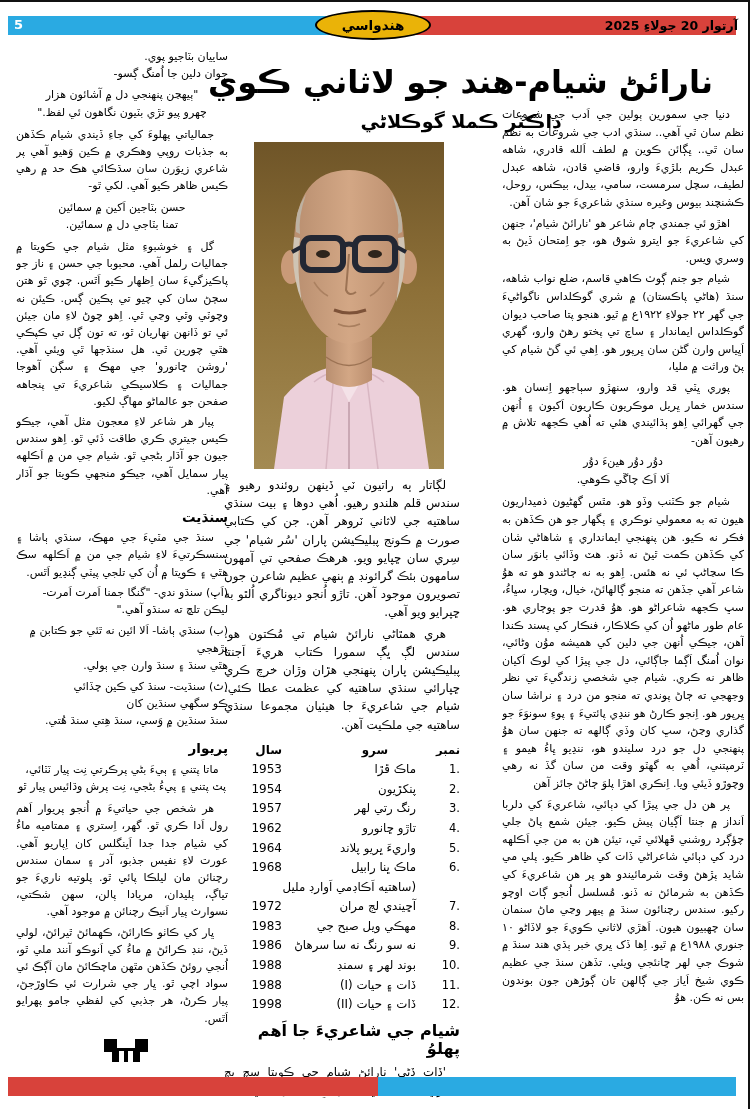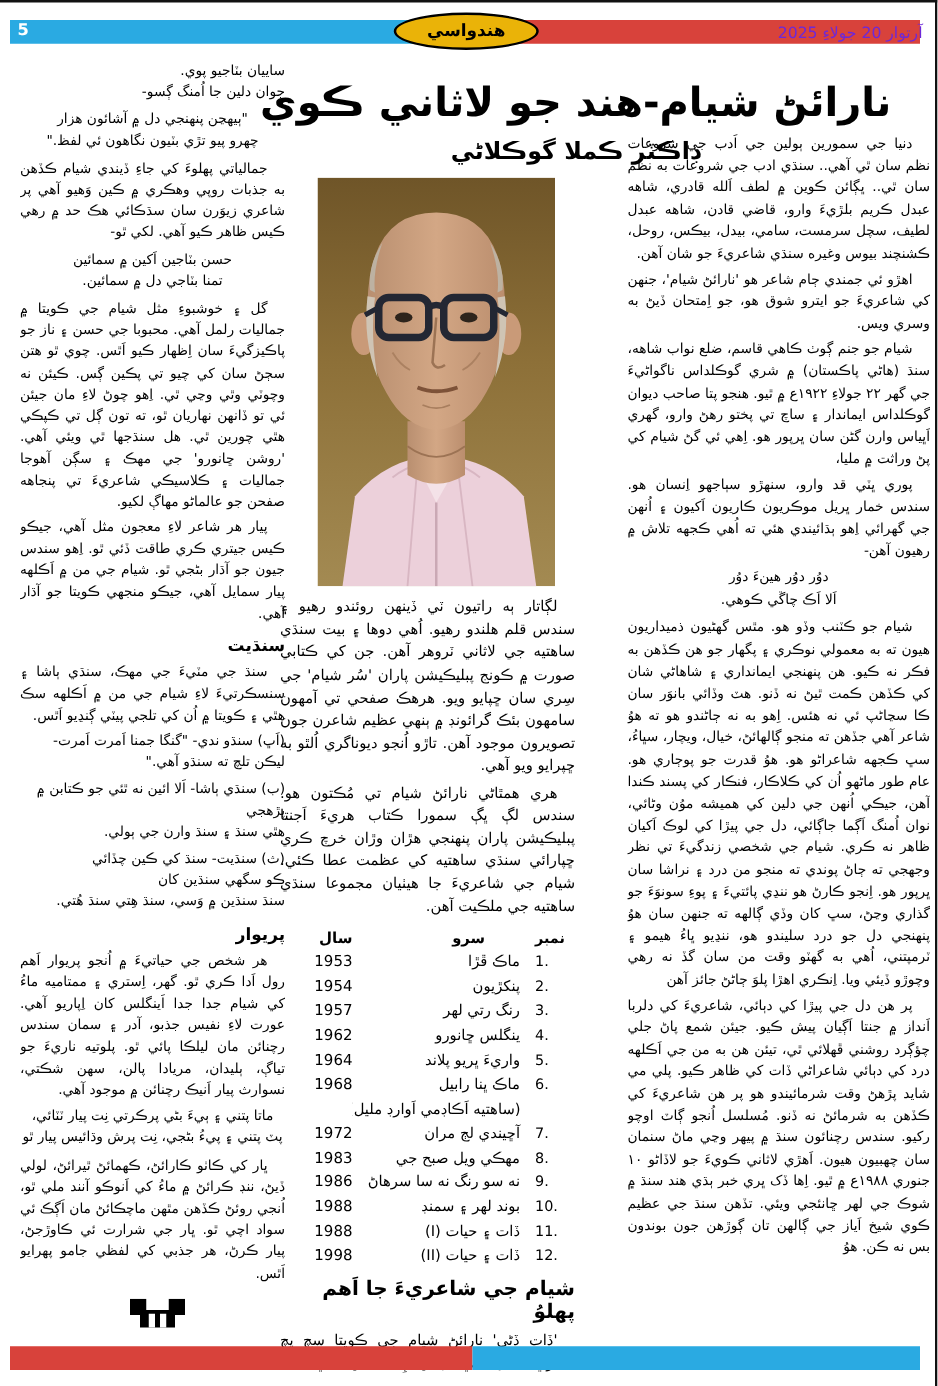"آرتوار 20 جولاءِ 2025" .dateline { color: #6d28d9 -> #000000; font-weight: normal -> bold }
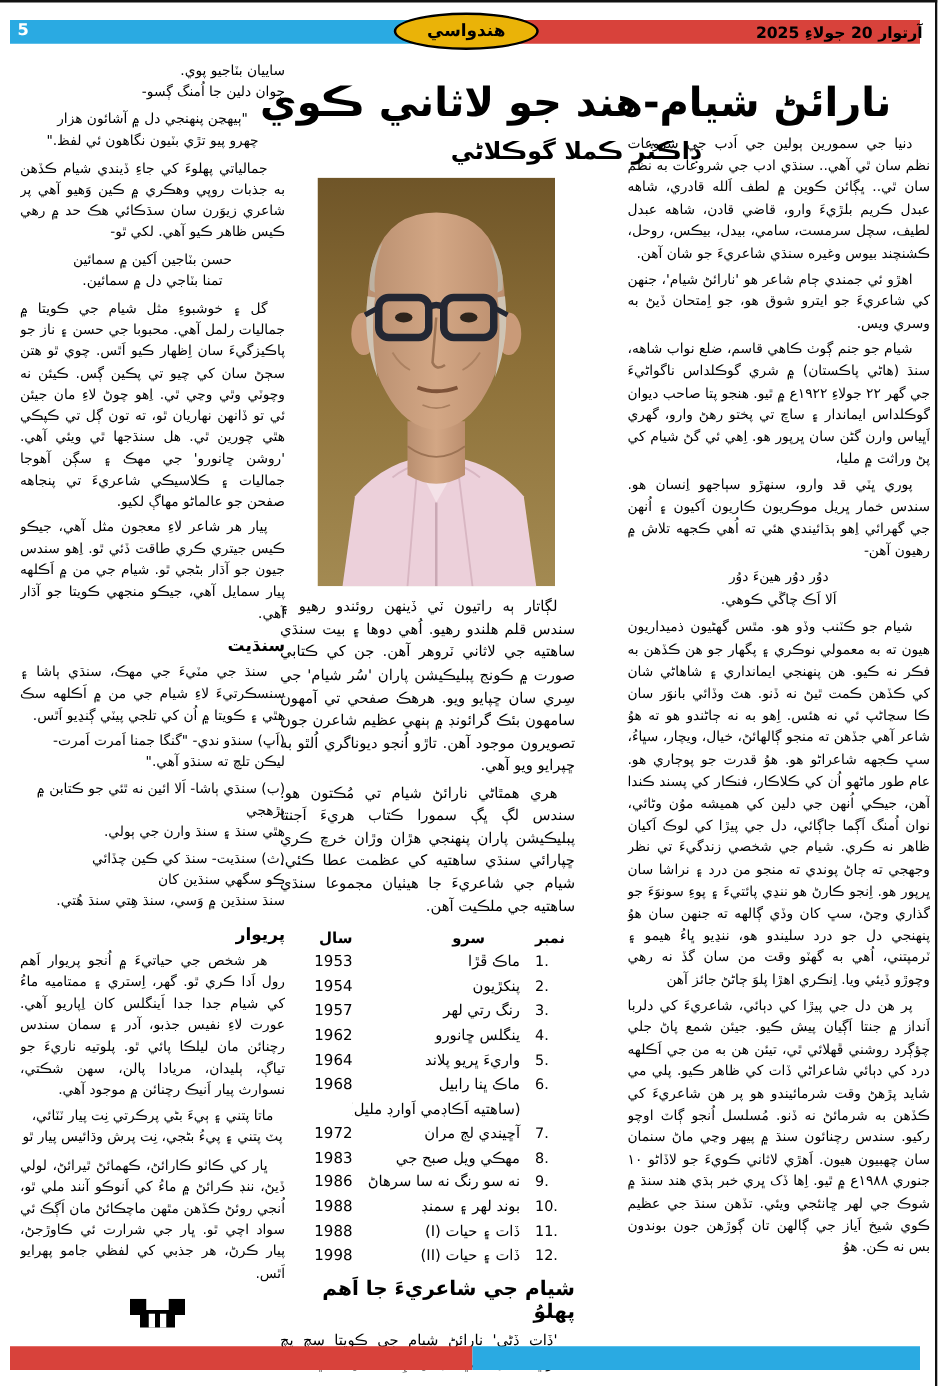"نمبر" .wrow .no { text-align: left -> right }
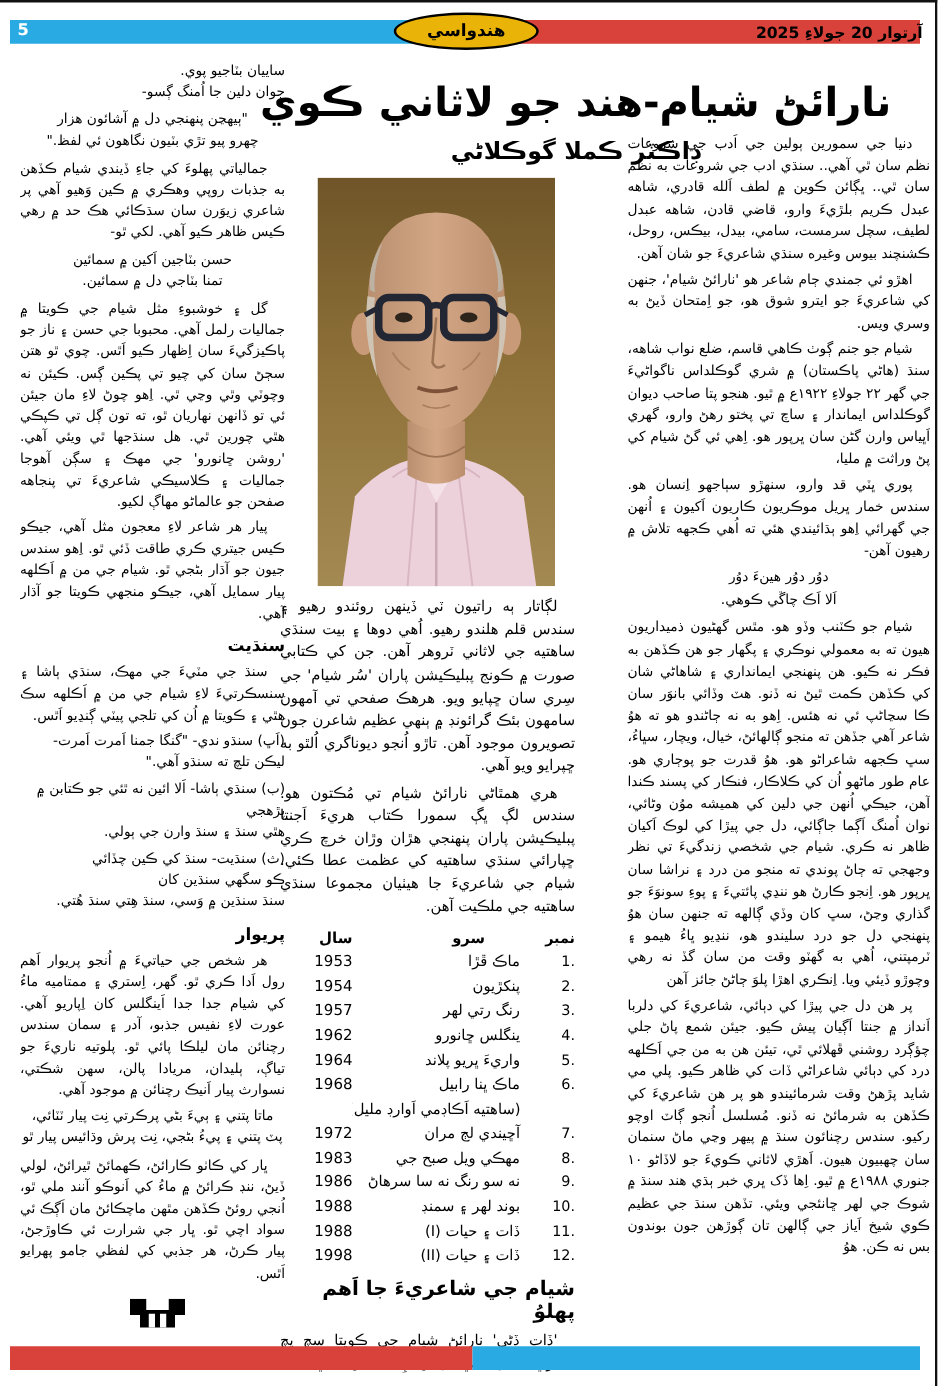"هر شخص جي حياتيءَ ۾" div.blk { order: before "ماتا پتني ۽ ٻيءَ بڻي" -> after "ماتا پتني ۽ ٻيءَ بڻي" }
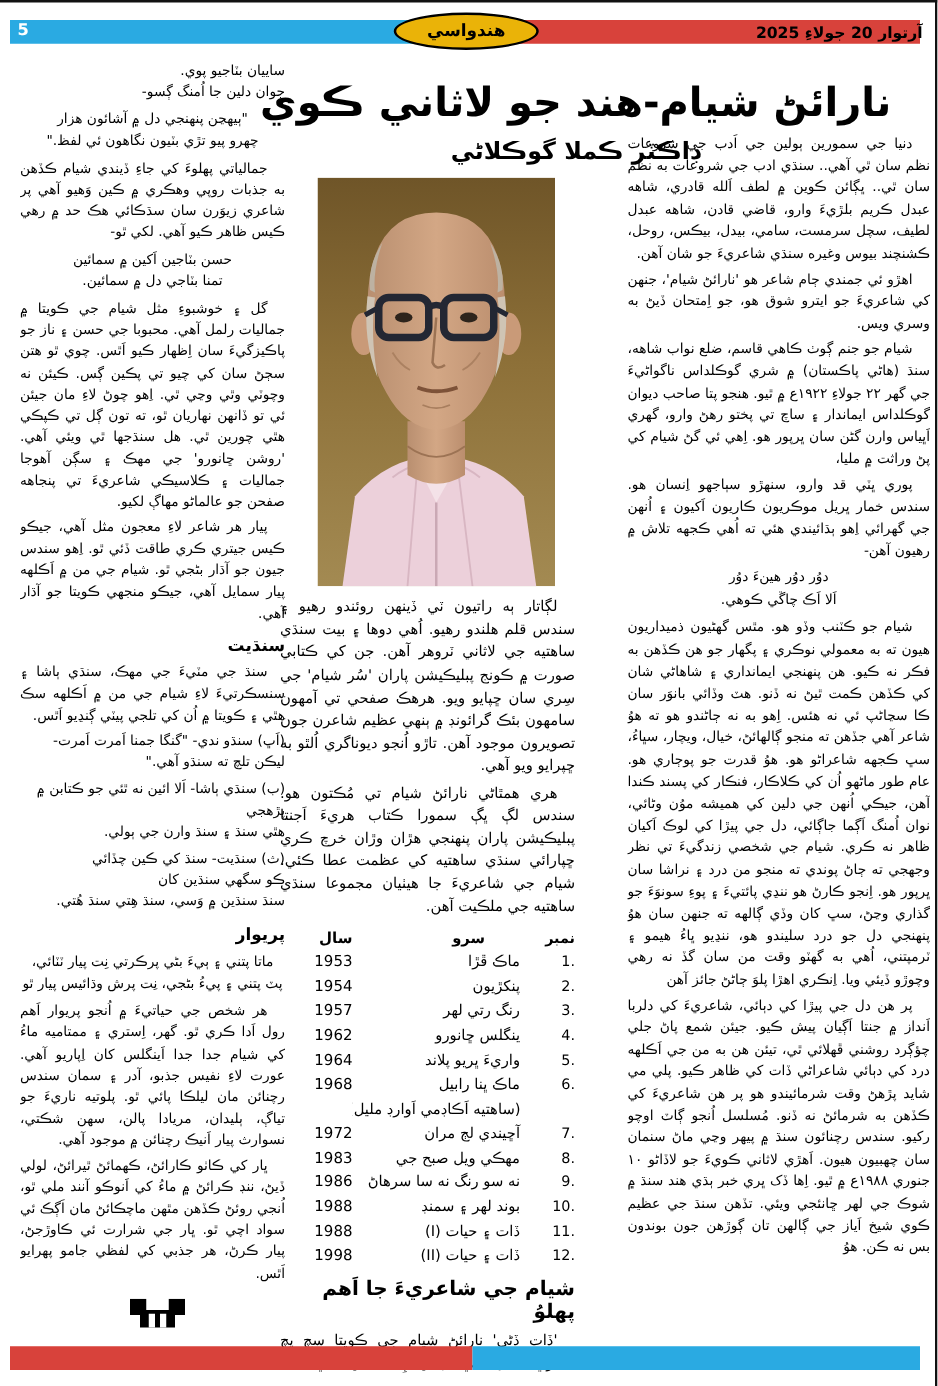"ينگلس ڇانورو" span.ti { text: ينگلس -> تاڙو }
